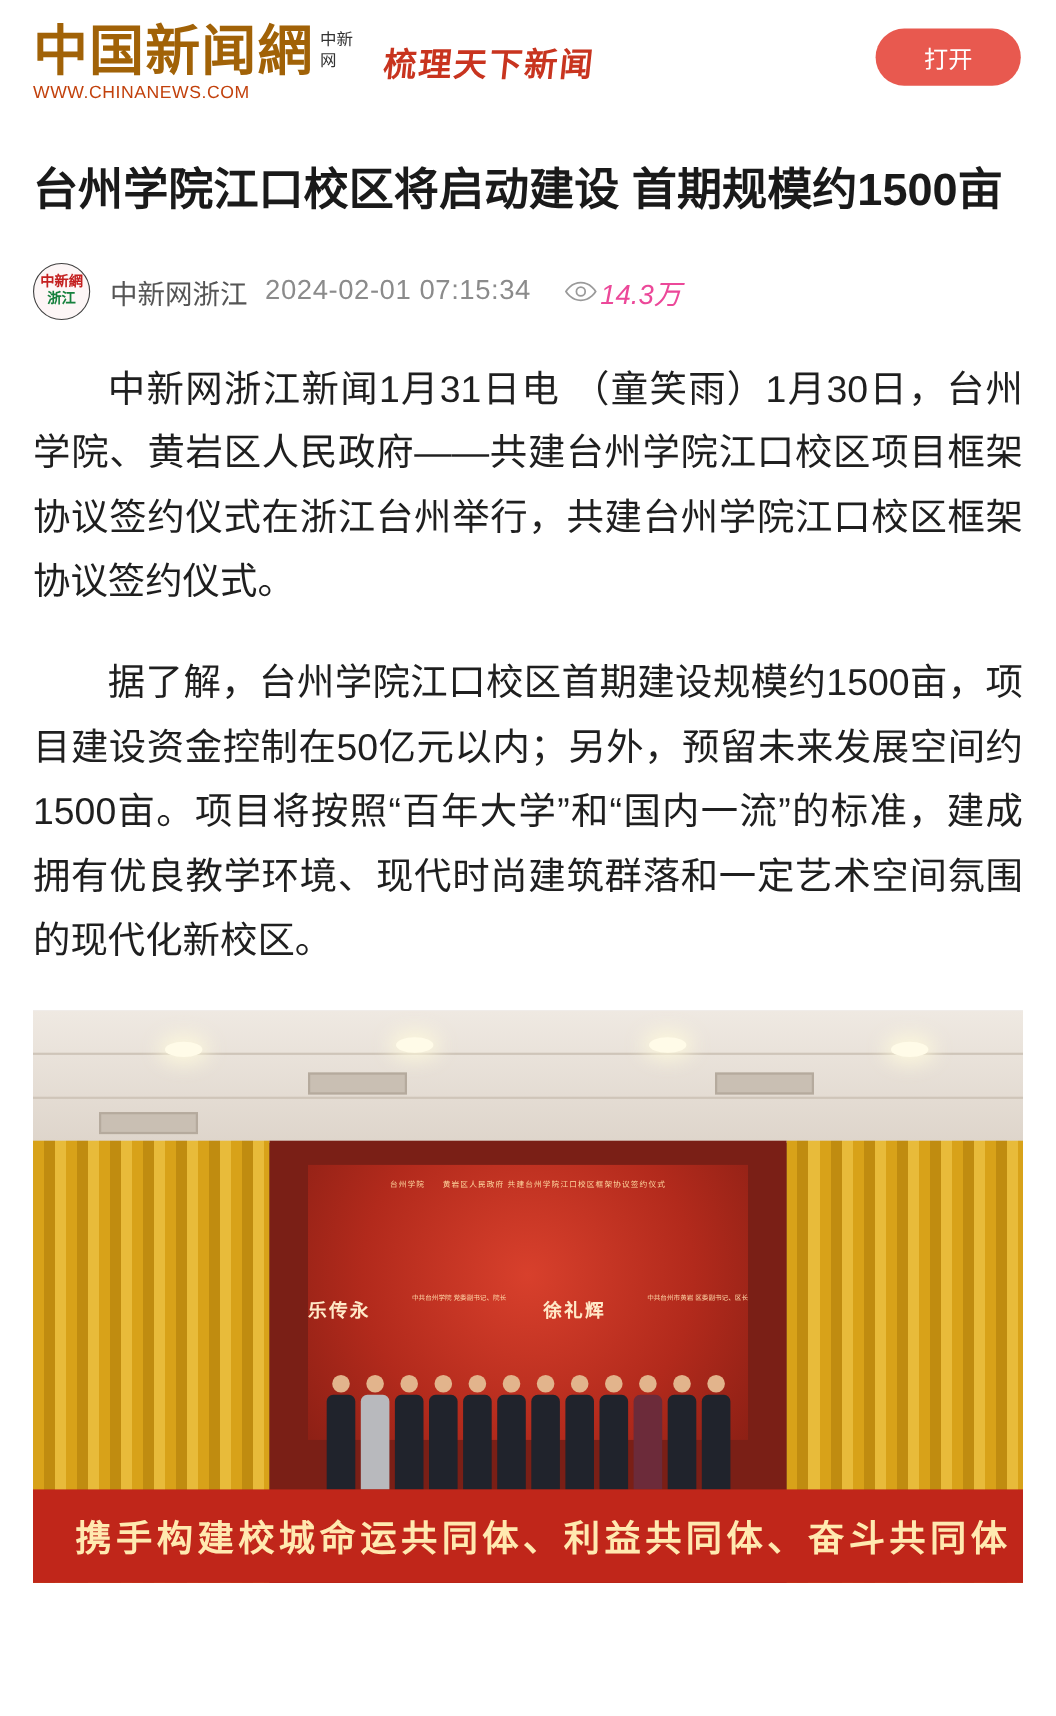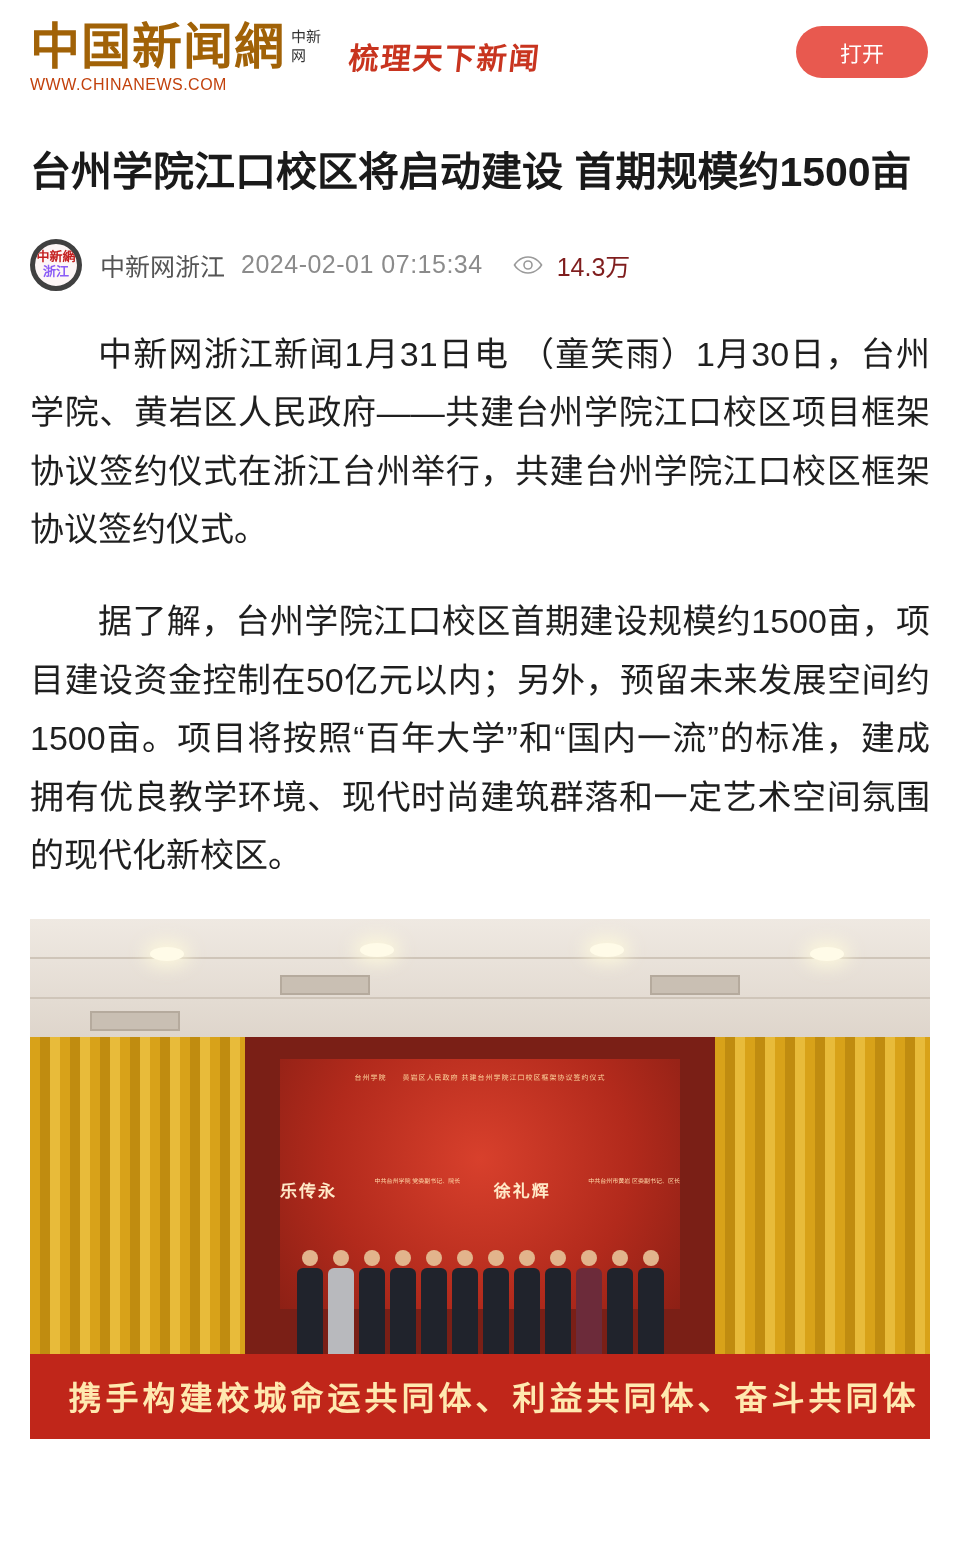"中新網" .meta-avatar { border: 5px solid #404040 -> 1px solid #404040 }
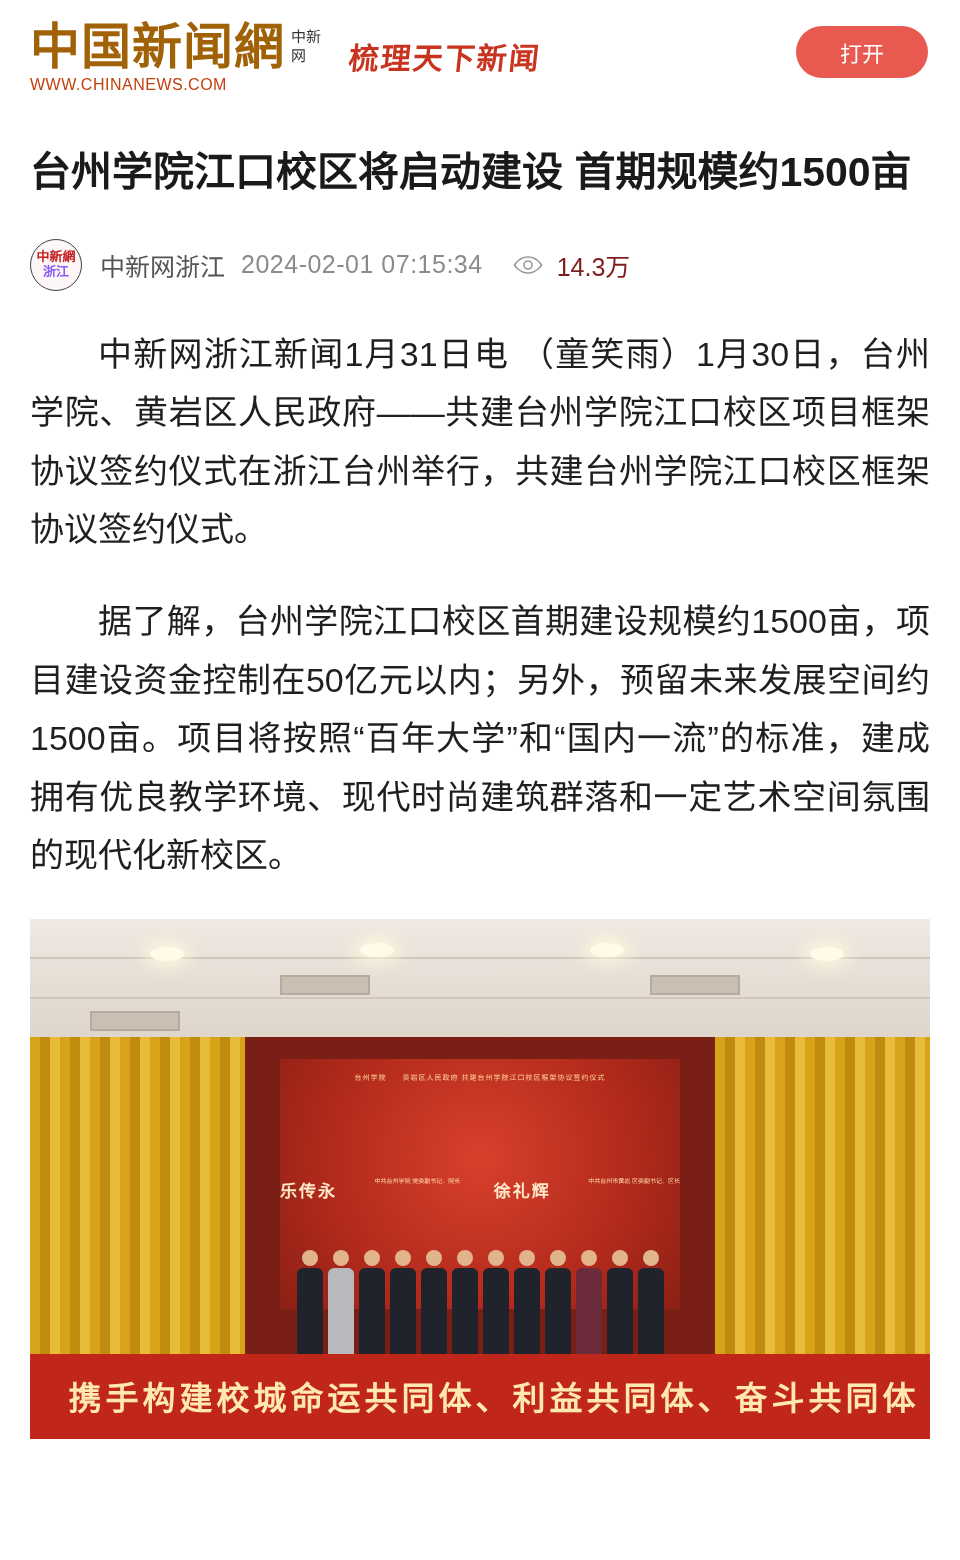"浙江" .meta-avatar .a2 { color: #8b5cf6 -> #15803d }
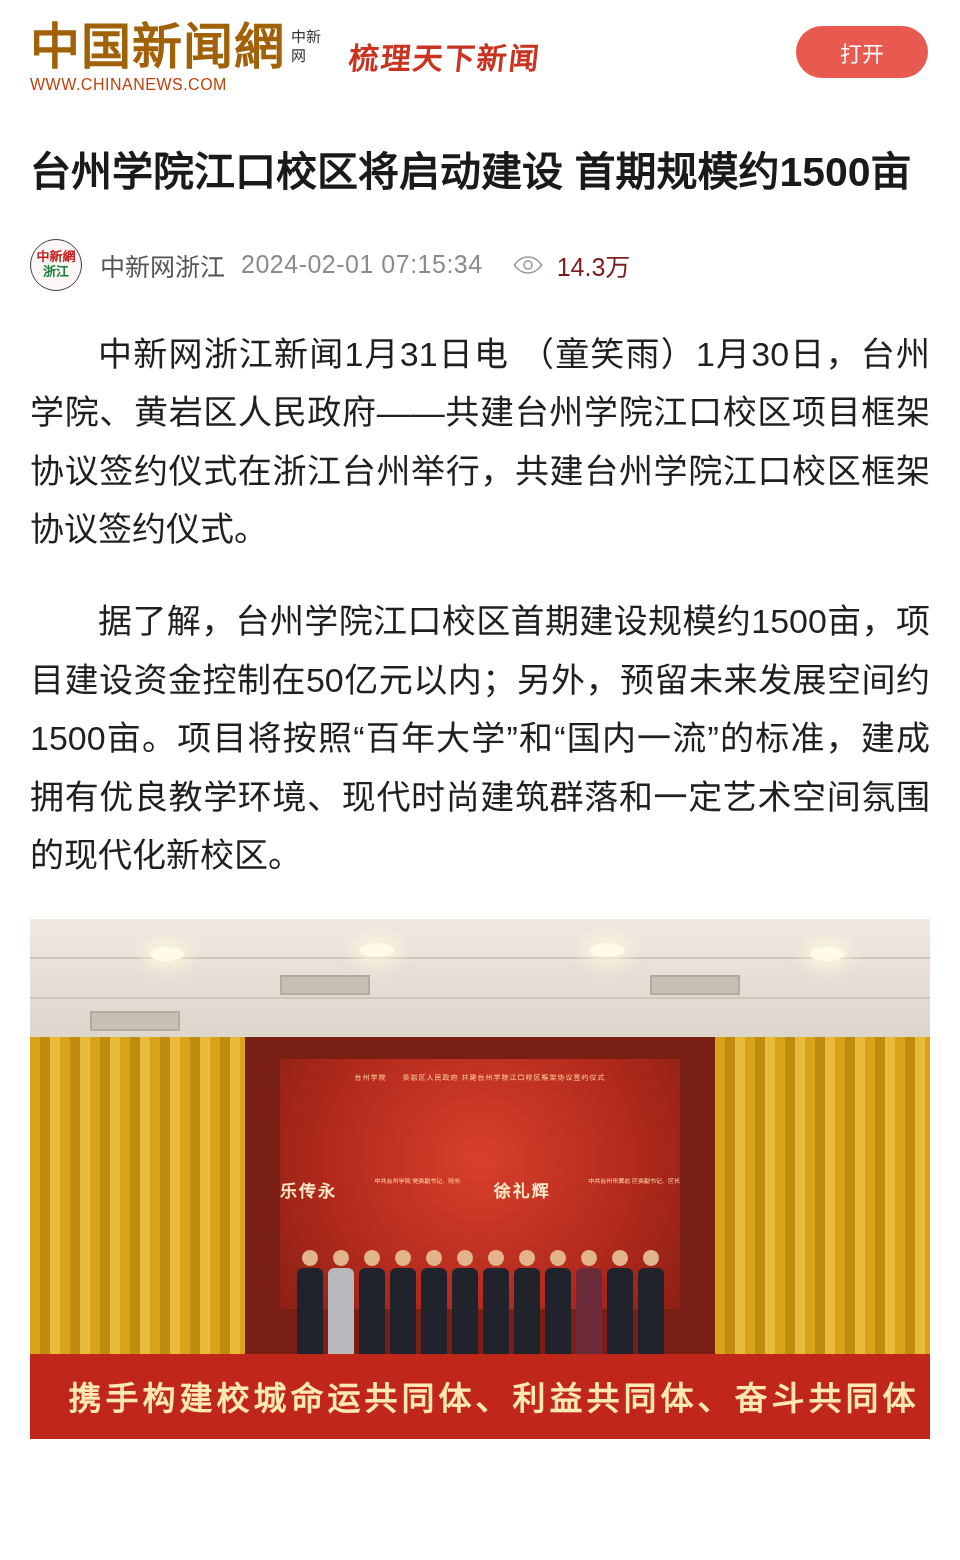"14.3万" .meta-count { color: #7f1d1d -> #ec4899; font-style: none -> italic; margin-left: 14px -> 3px }
